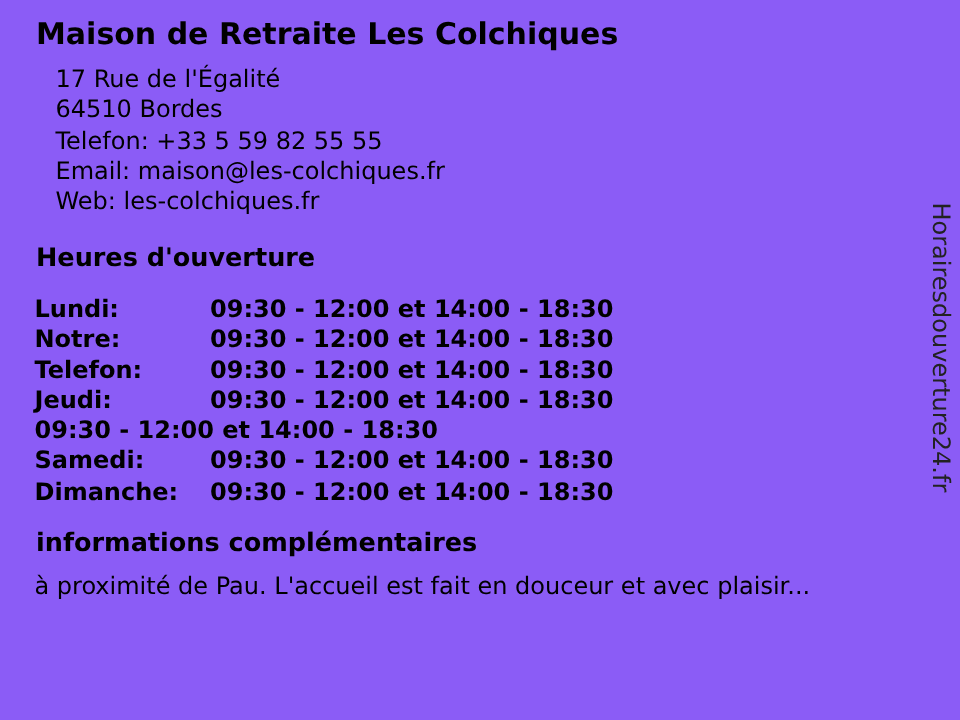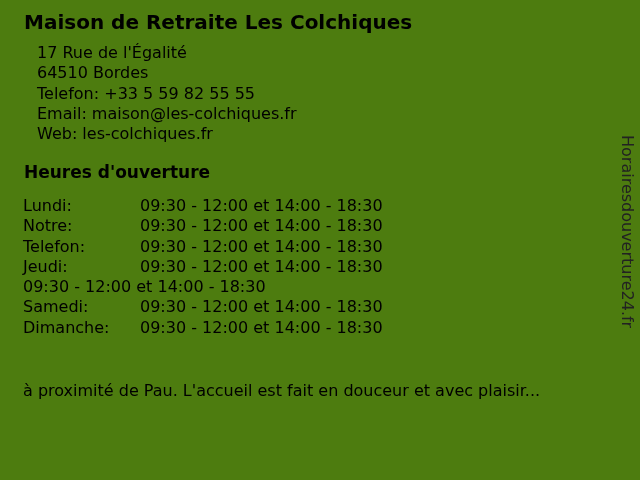"Maison de Retraite Les Colchiques" .page { background: #4d7c0f -> #8b5cf6 }
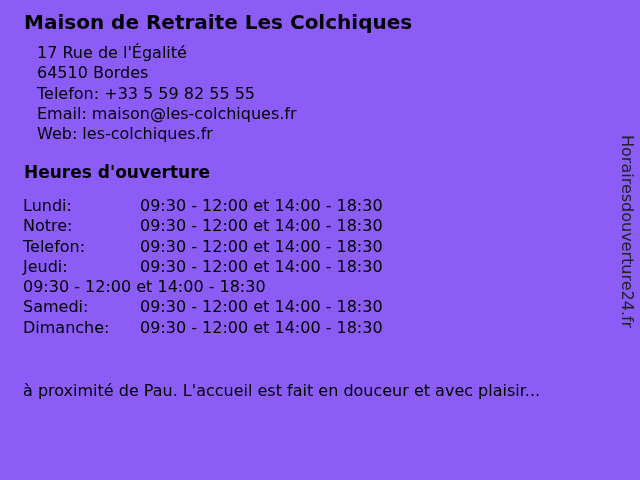"Lundi:" .hours-row { font-weight: none -> bold }
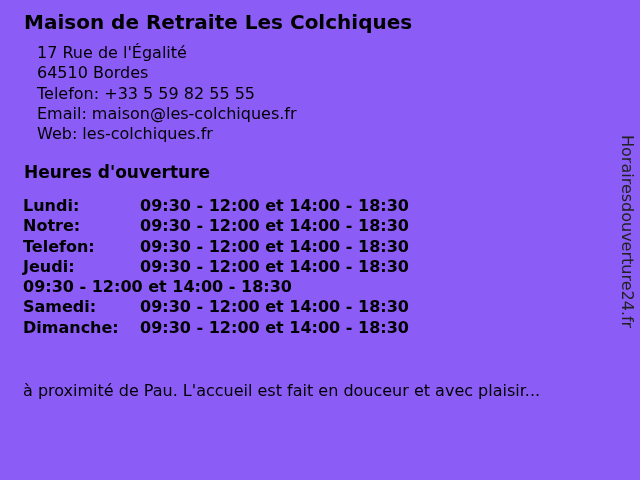"informations complémentaires" h2.info-heading { html: none -> <h2>informations complémentaires</h2> }
